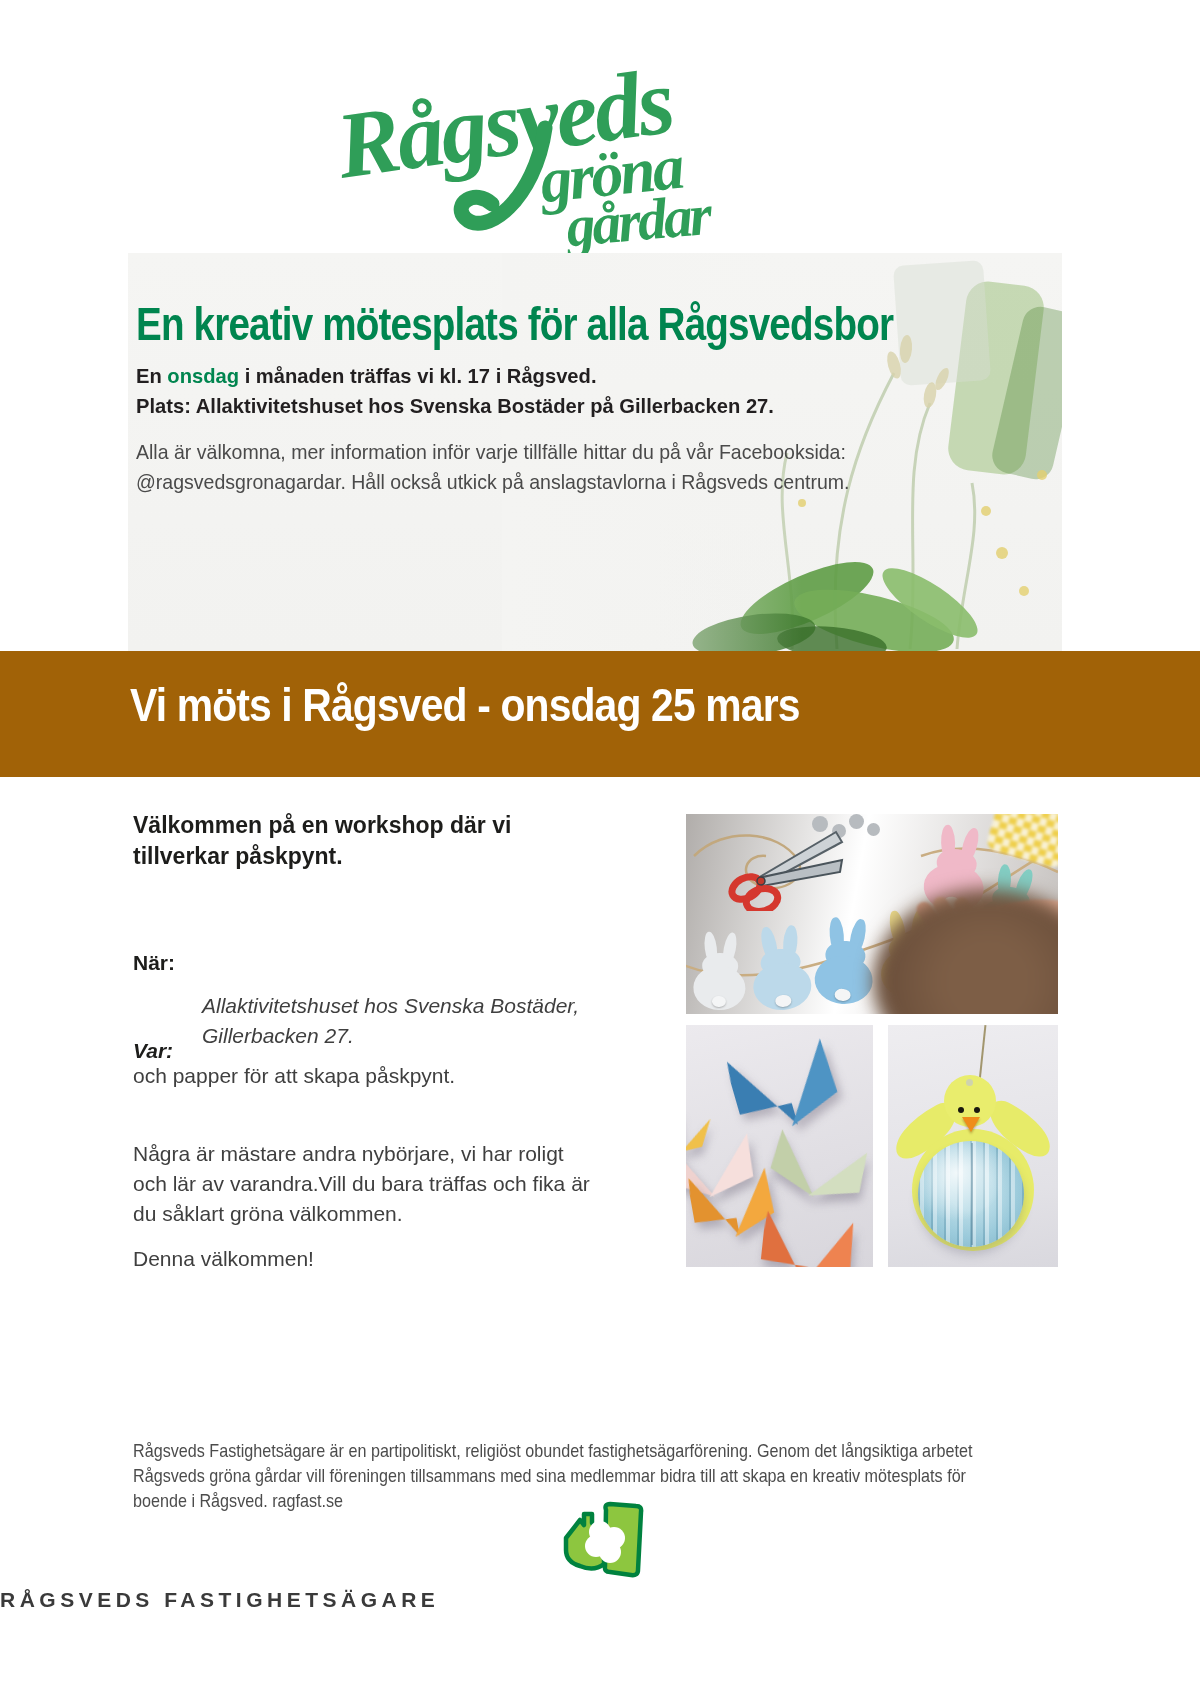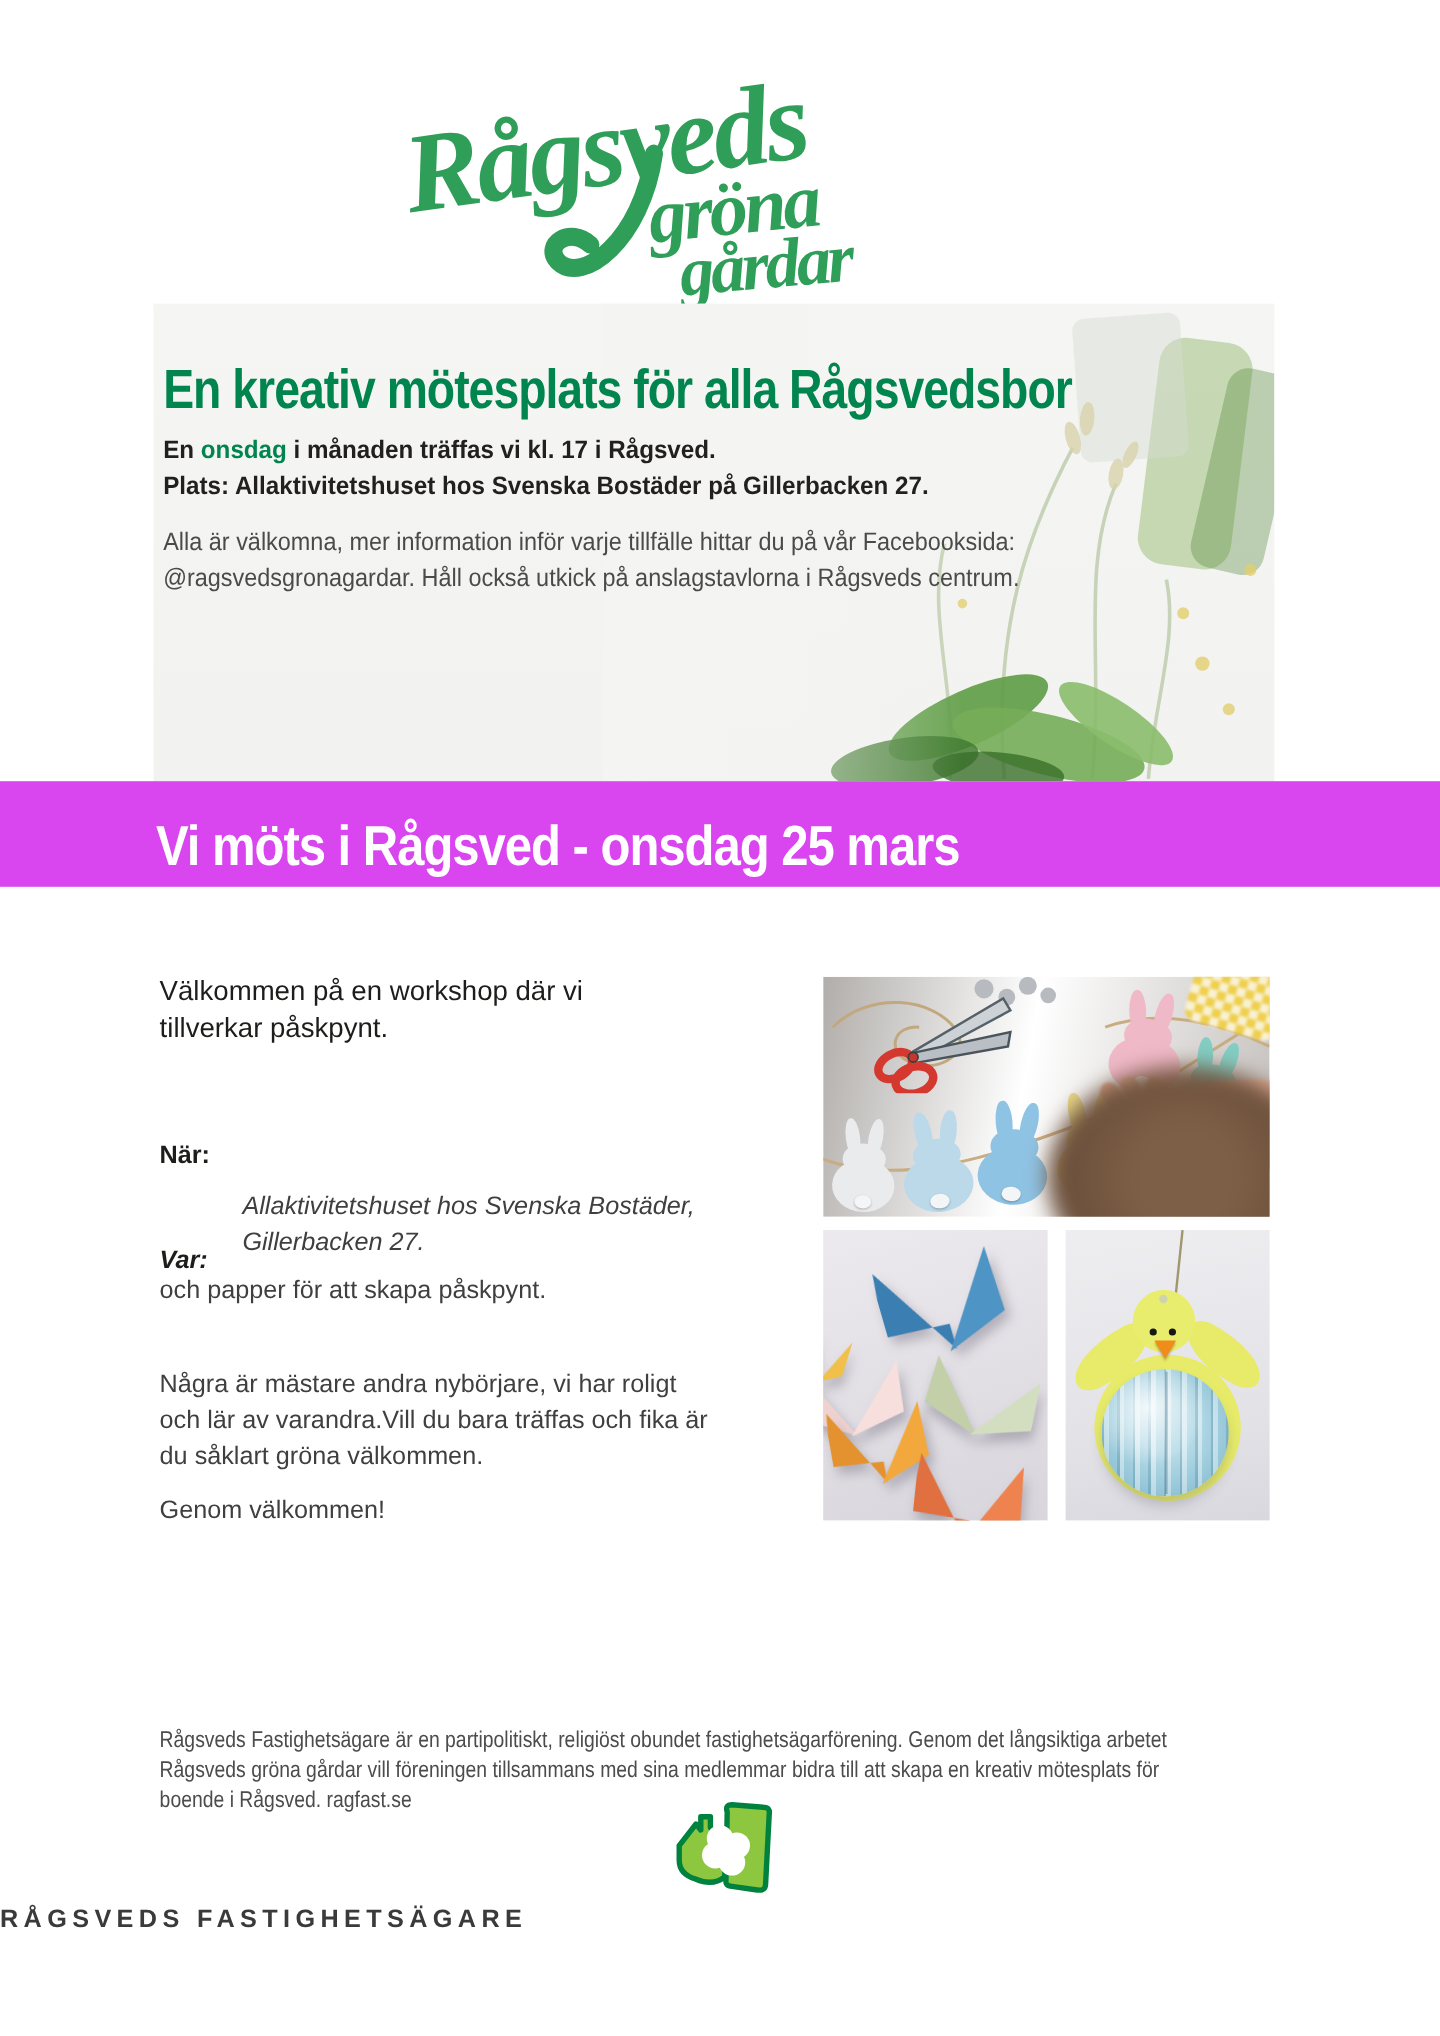"Vi möts i Rågsved -" .banner { background: #d946ef -> #a16207; height: 88px -> 126px }
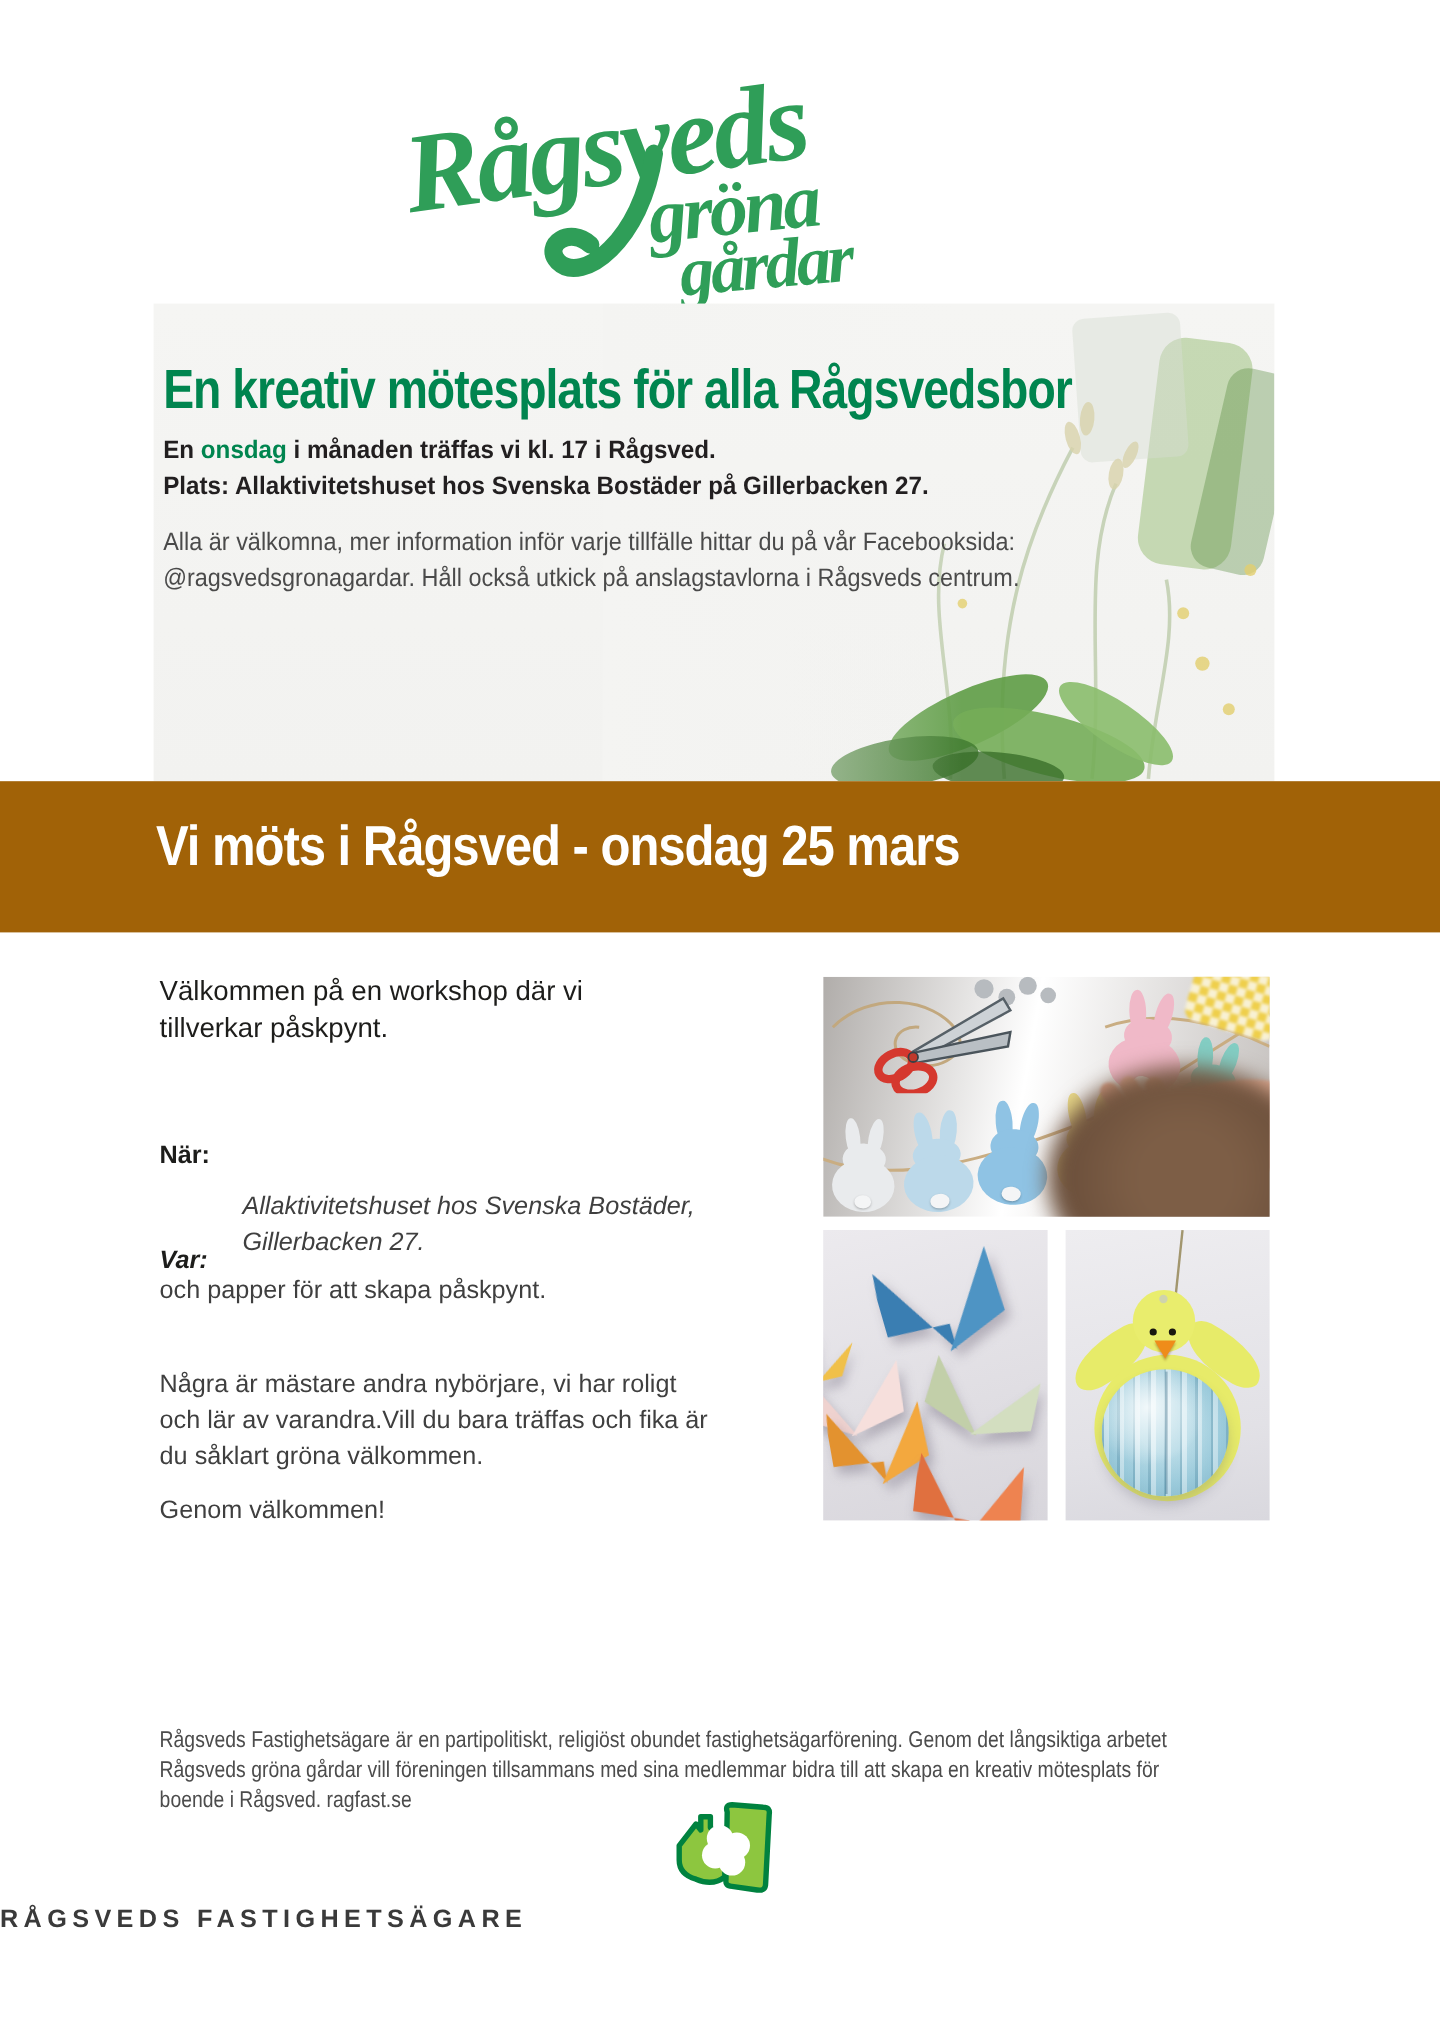"Välkommen på en workshop där" .intro { font-weight: normal -> bold }
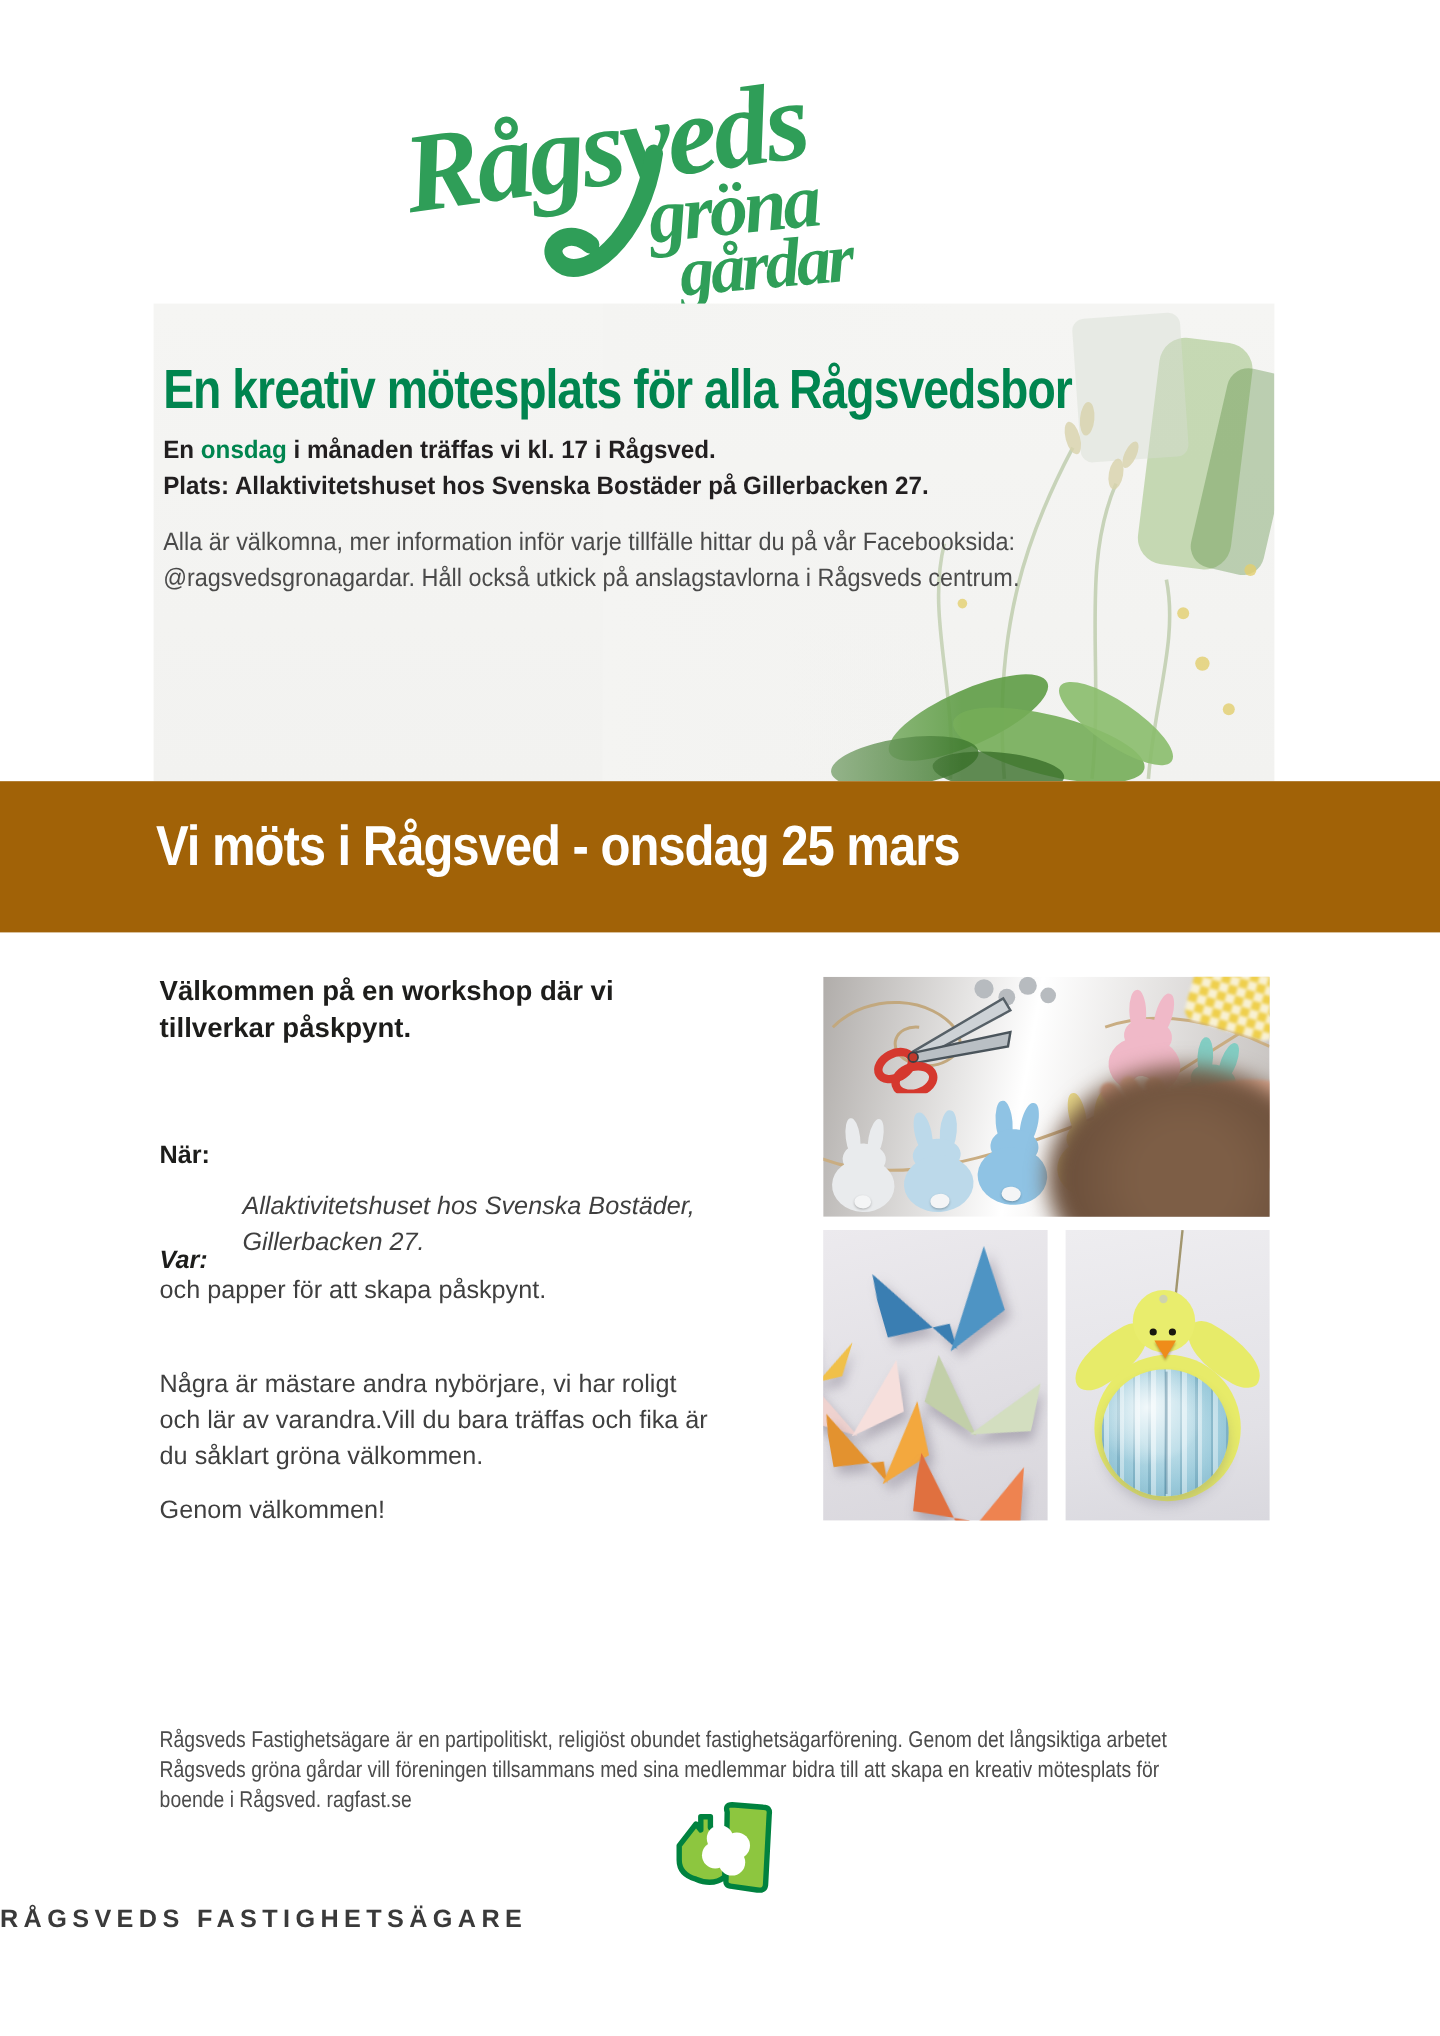"Genom välkommen!" div.abs { text: Genom -> Denna }
